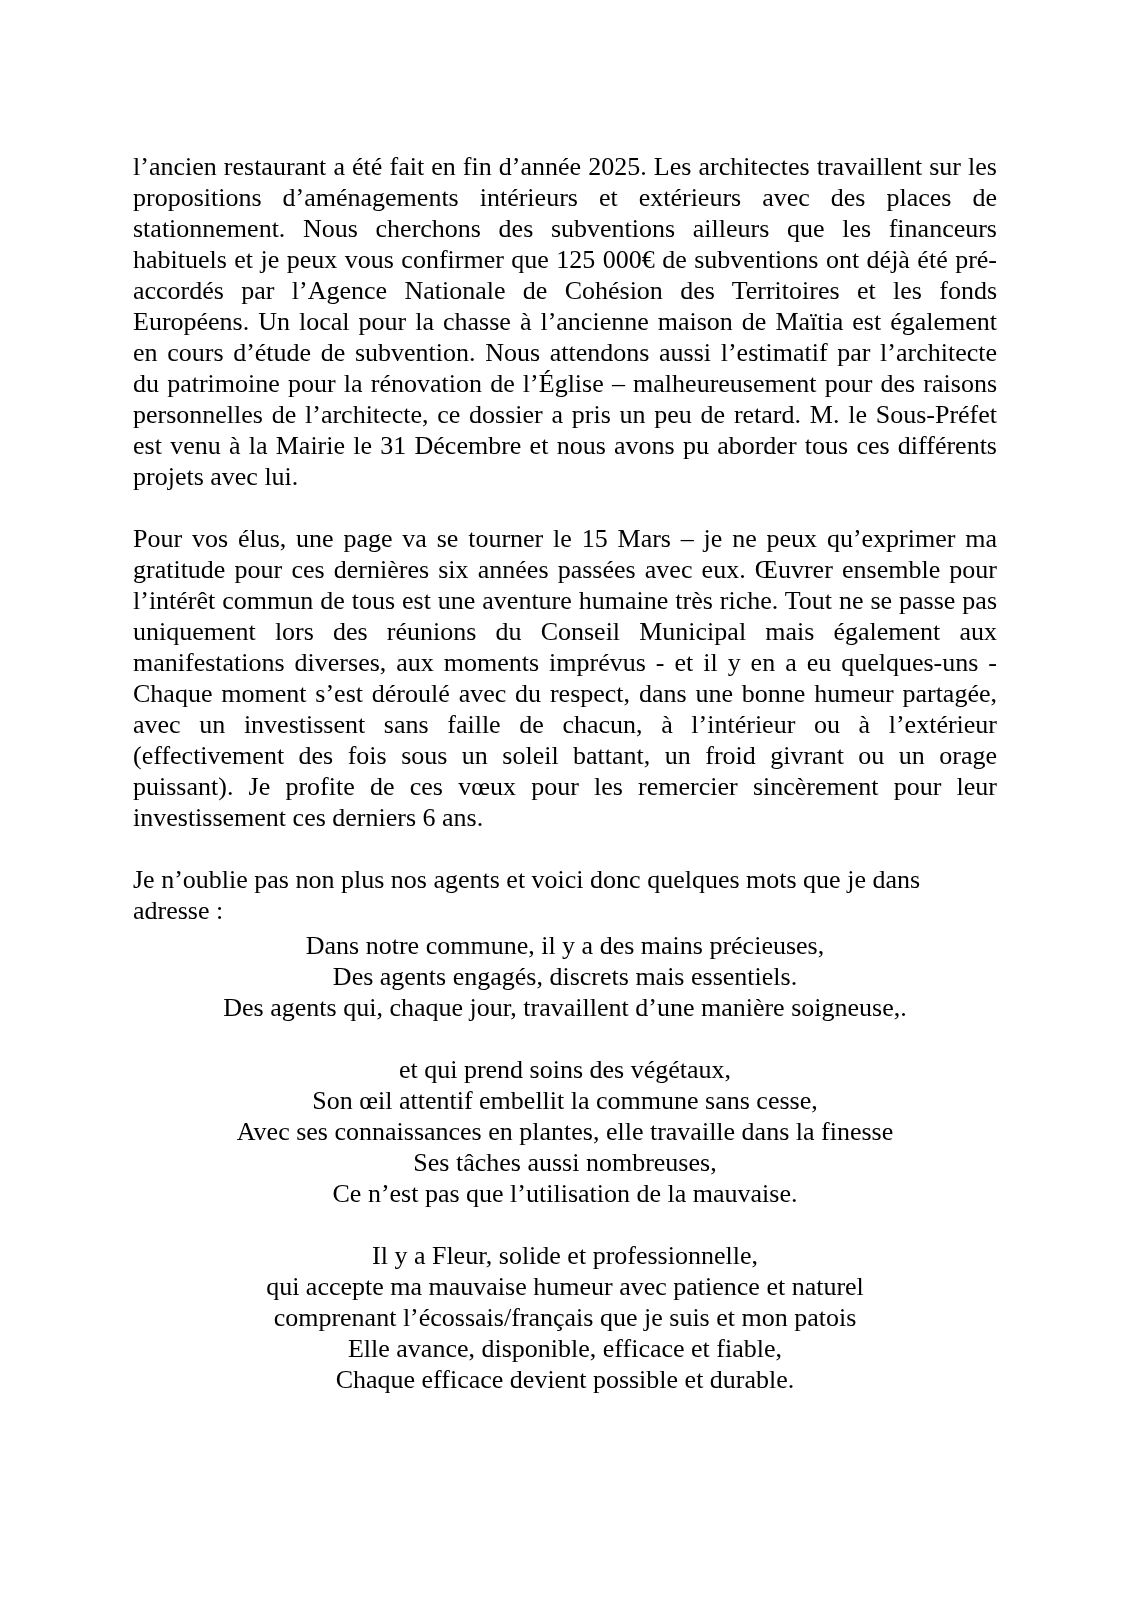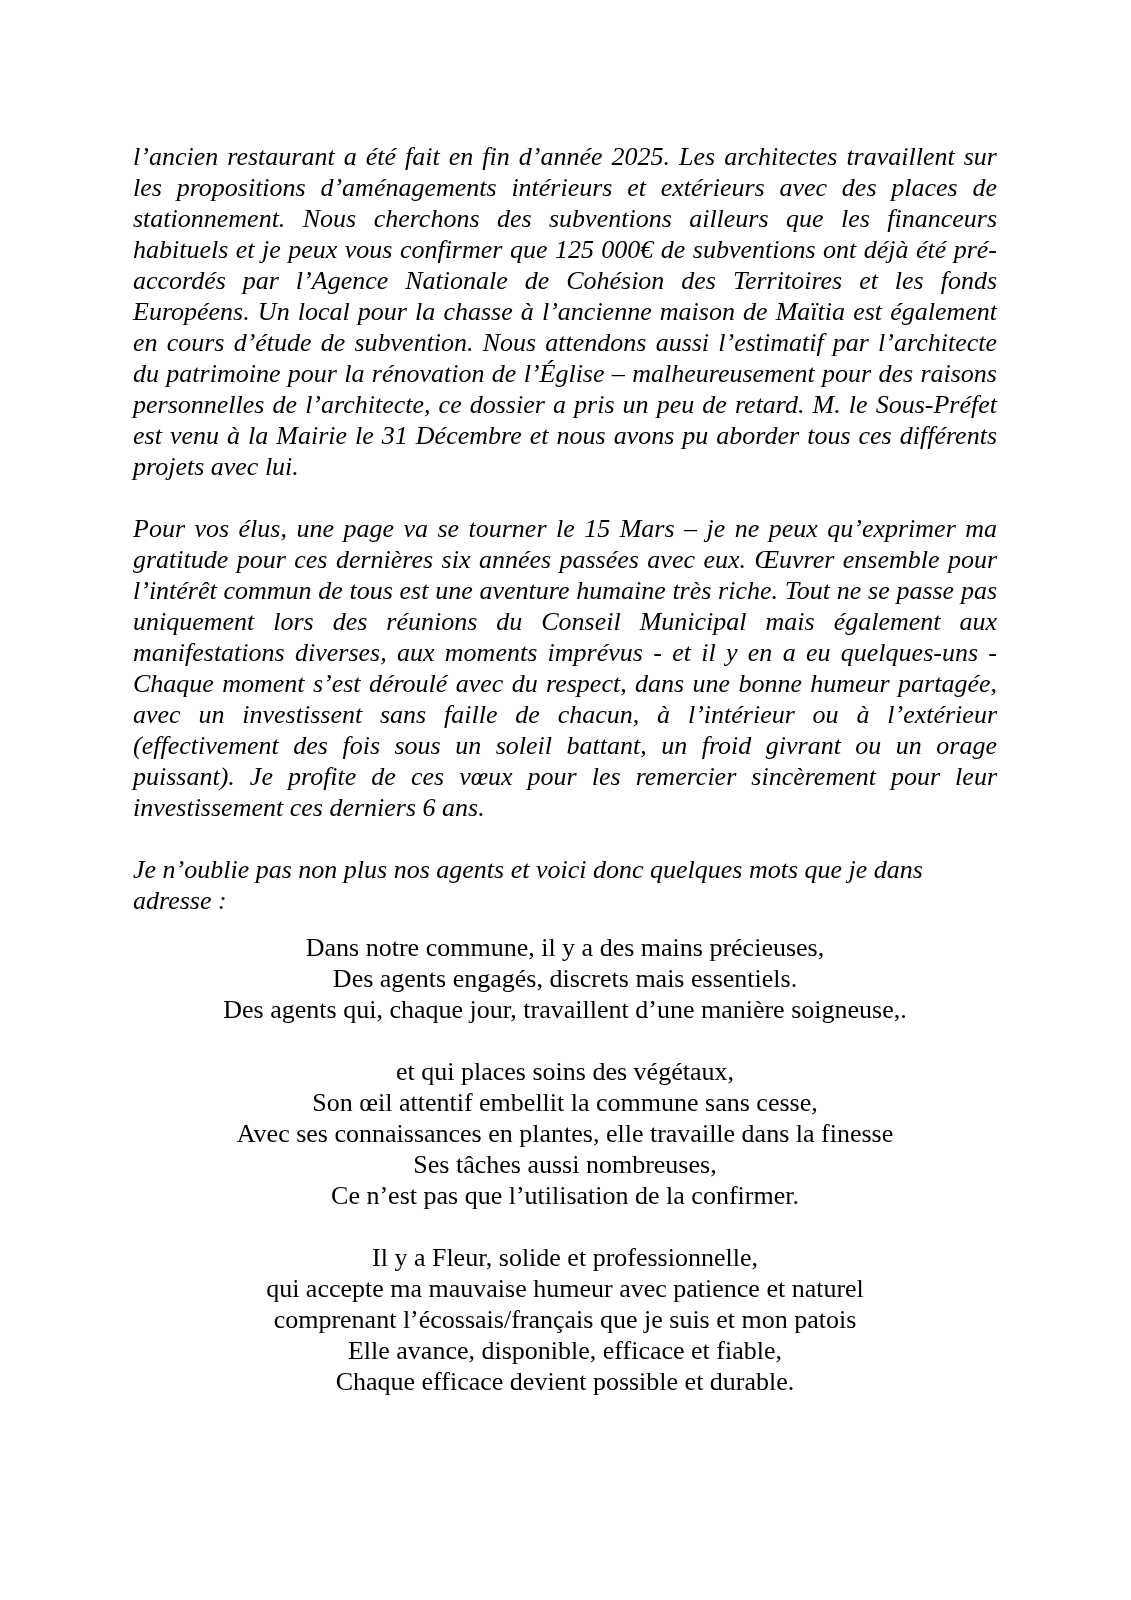"l’ancien restaurant a été fait" .para { font-style: italic -> none; margin: 4px 0 31px 0 -> 14px 0 31px 0 }
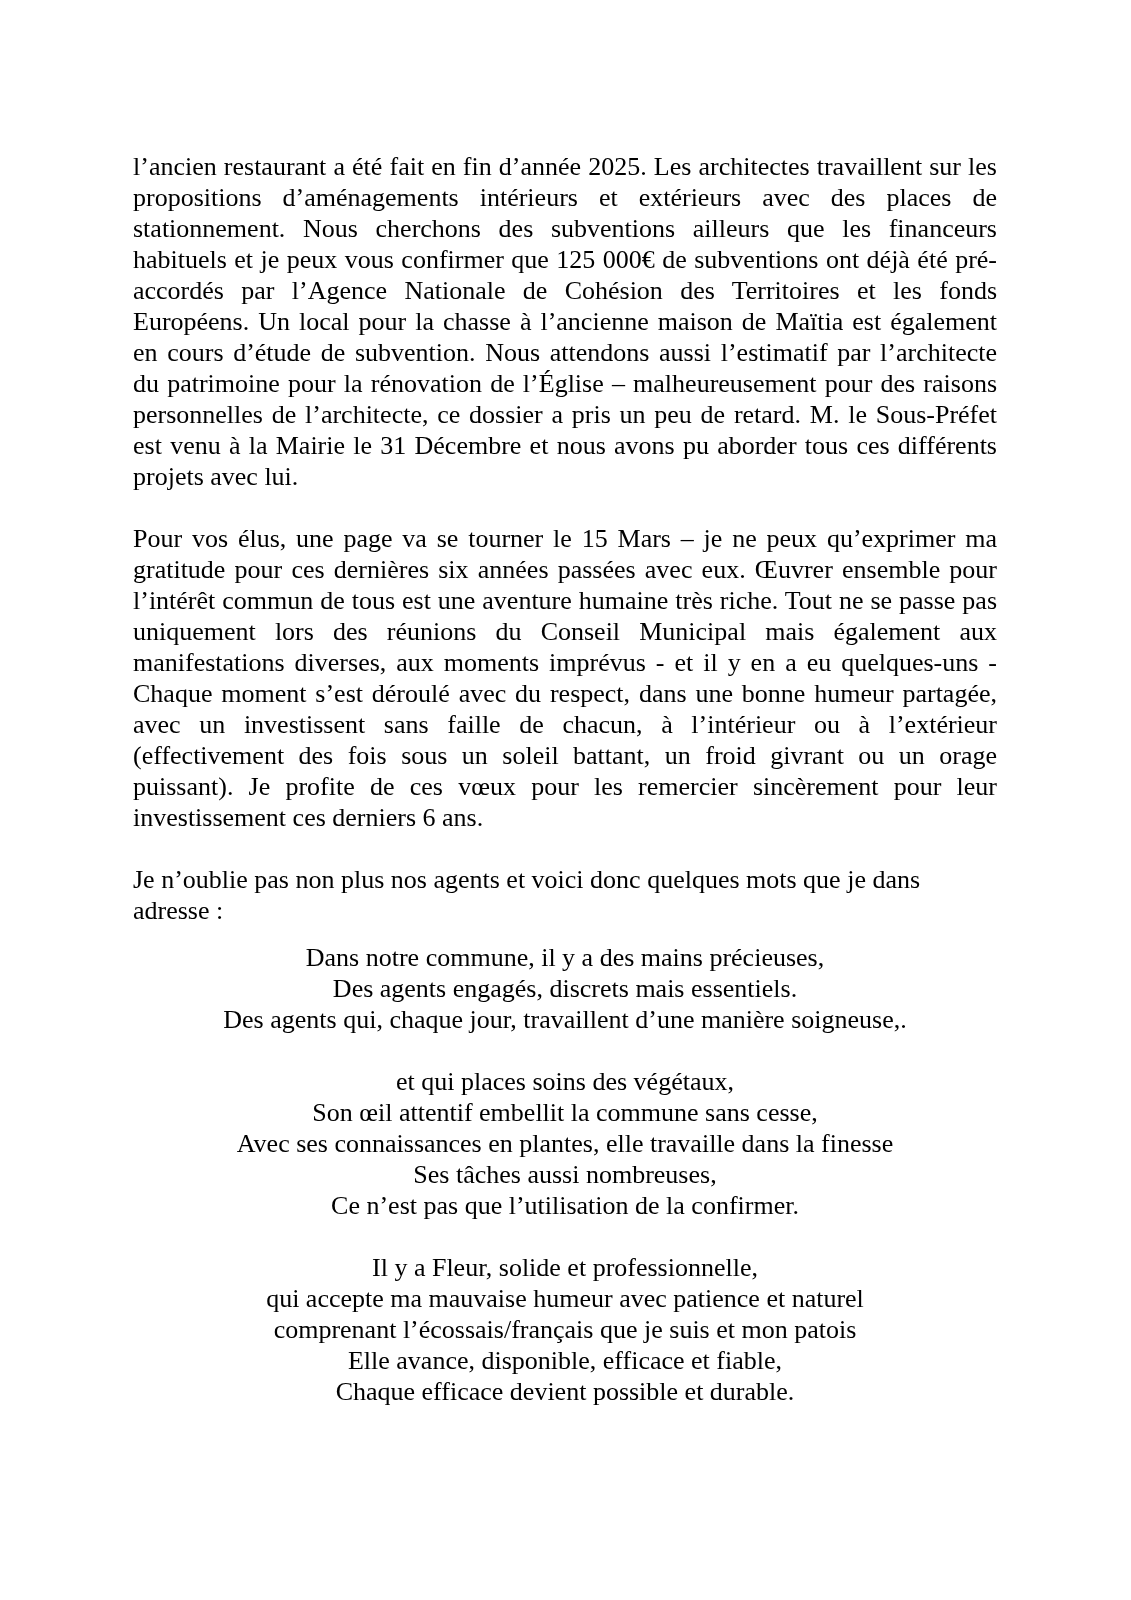"Dans notre commune, il y" .stanza { margin: 16px 0 31px 0 -> 4px 0 31px 0 }
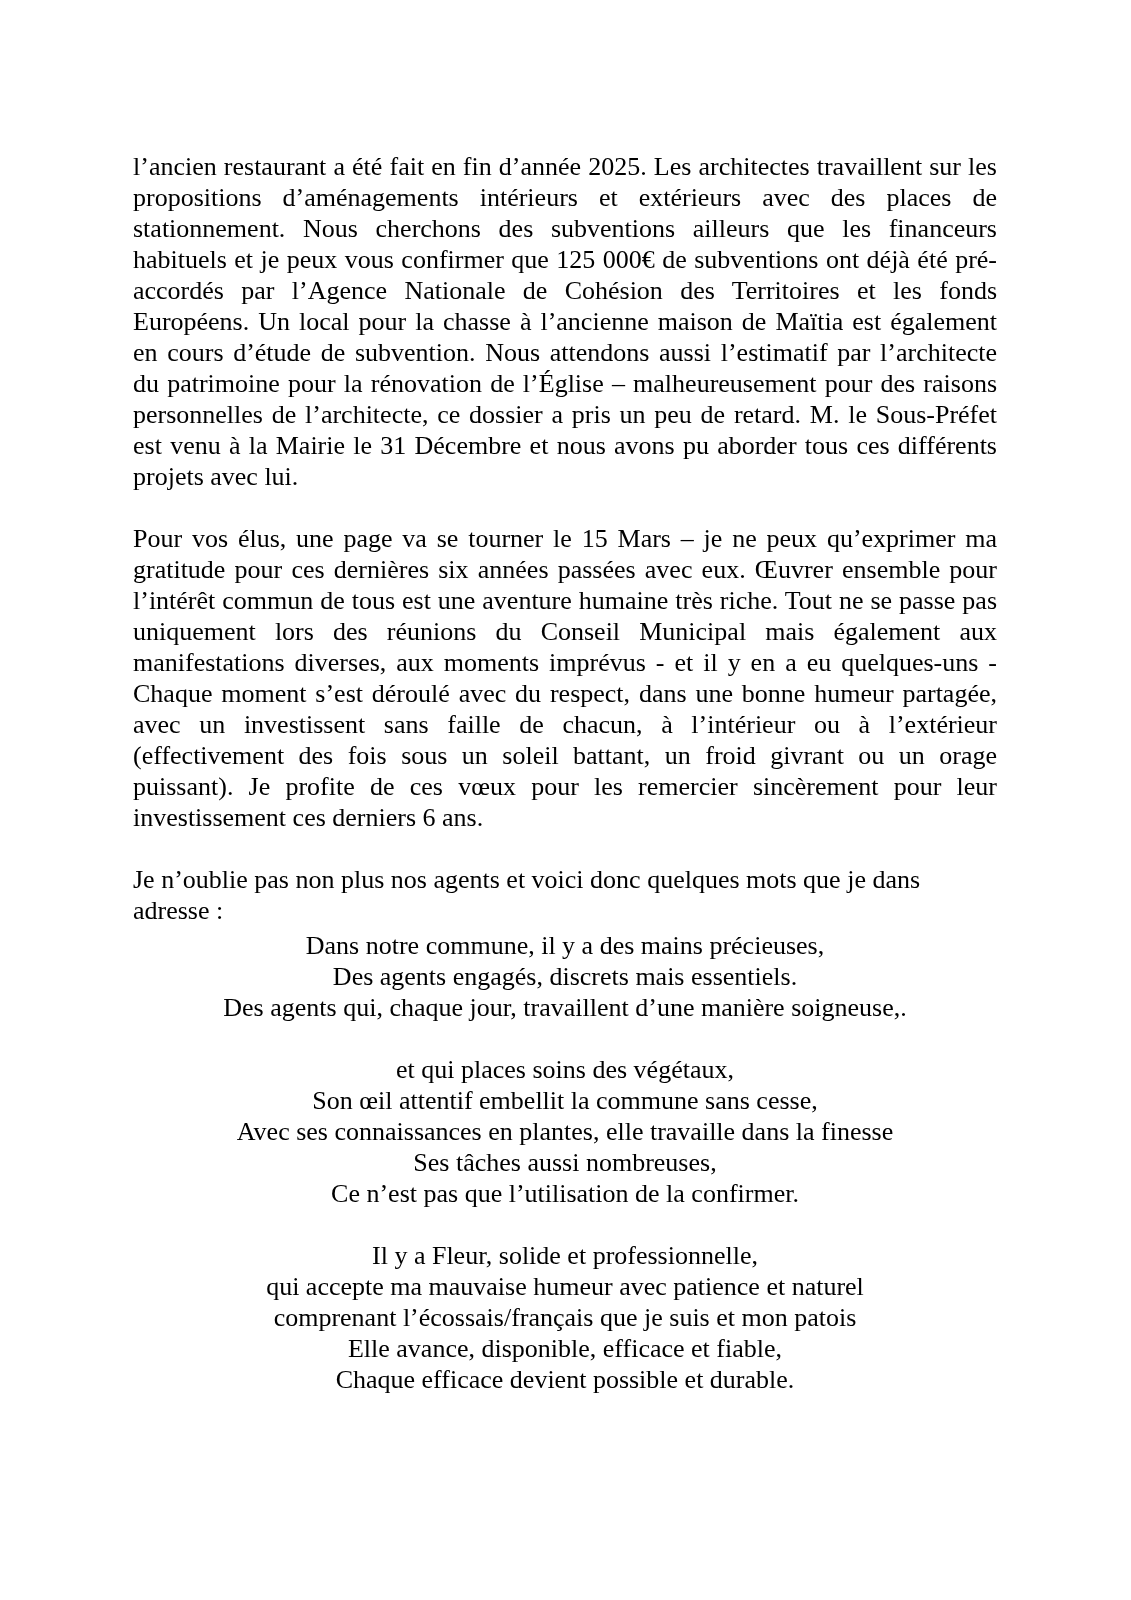"et qui places soins des" div.poem-line { text: places -> prend }
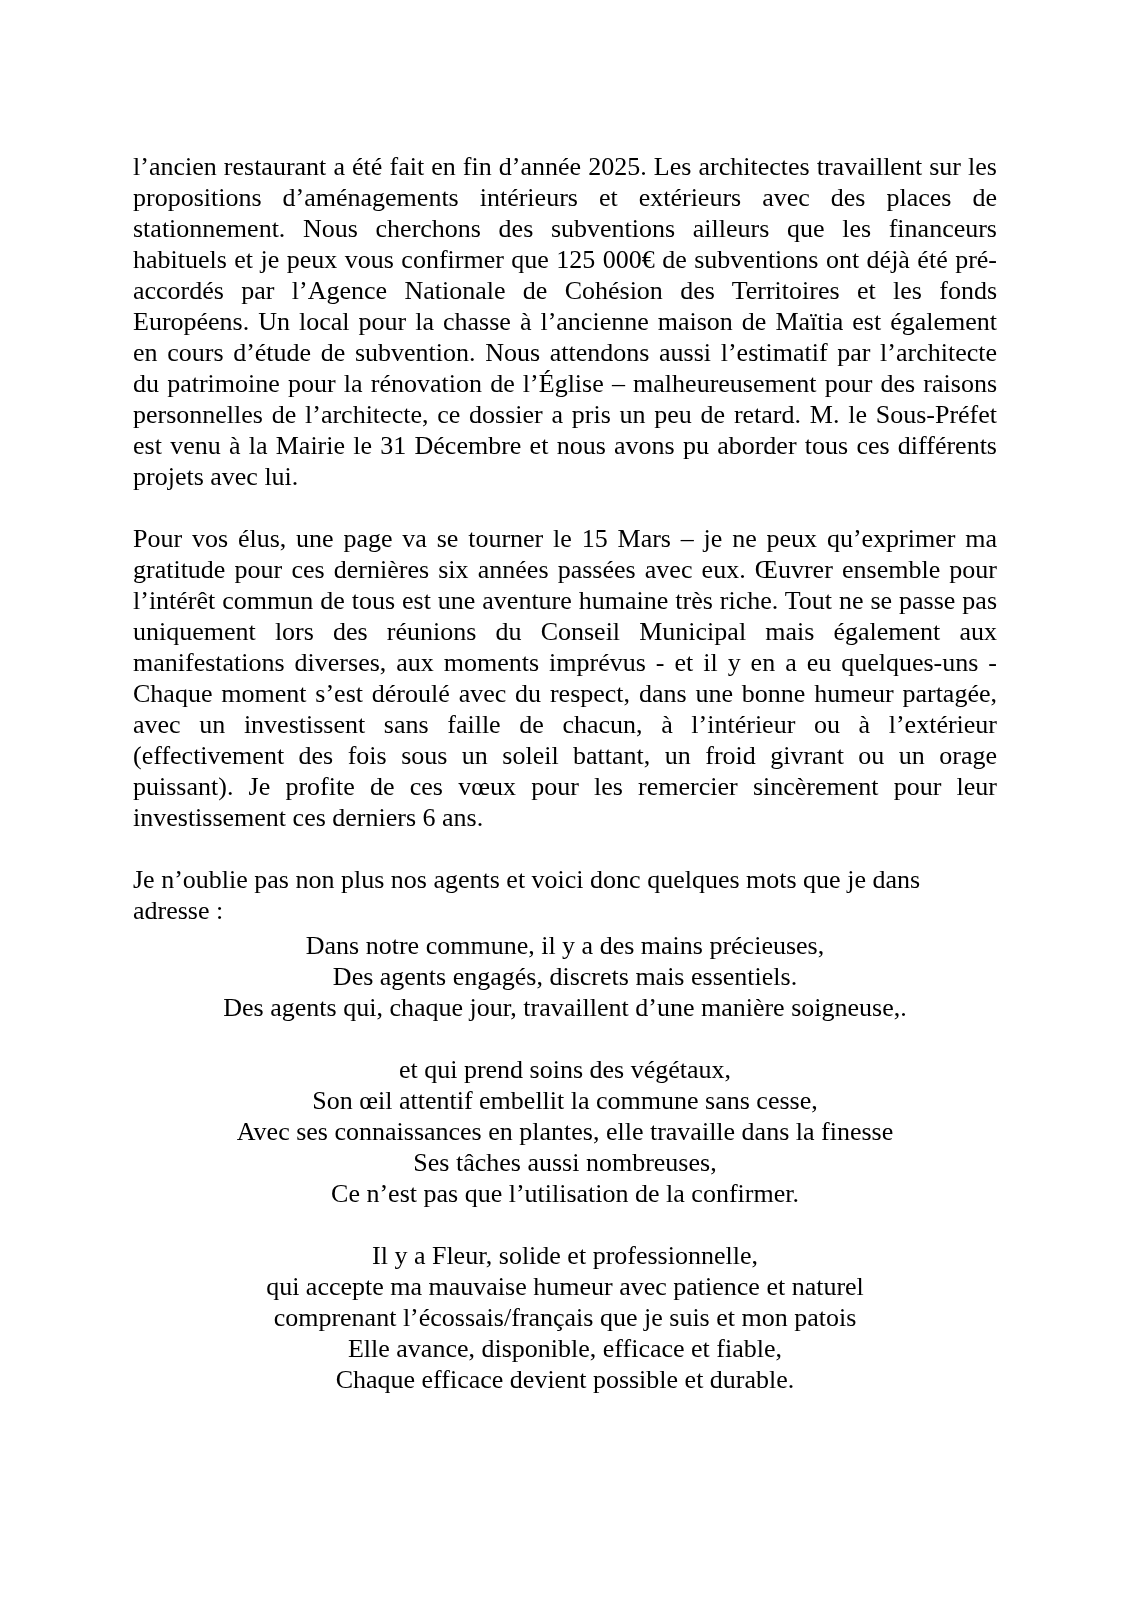"Ce n’est pas que l’utilisation" div.poem-line { text: confirmer -> mauvaise }
